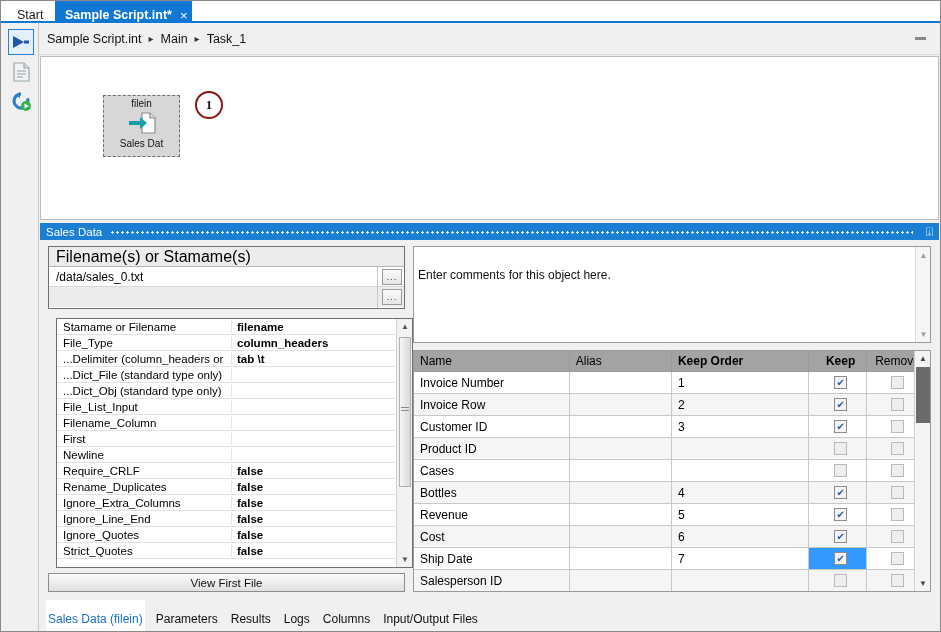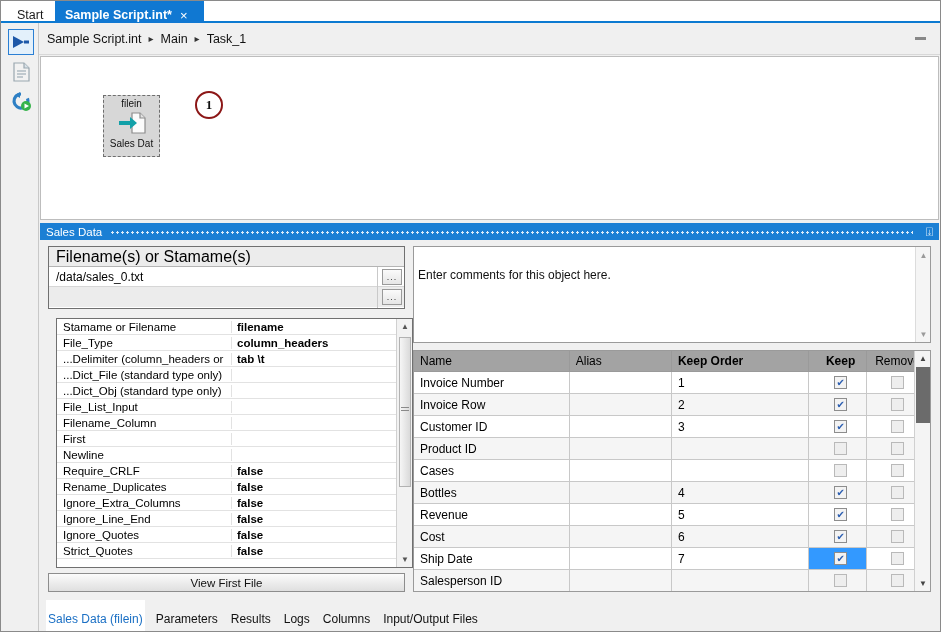"Sample Script.int*" .tabstrip .tab.active { padding-right: 16px -> 4px }
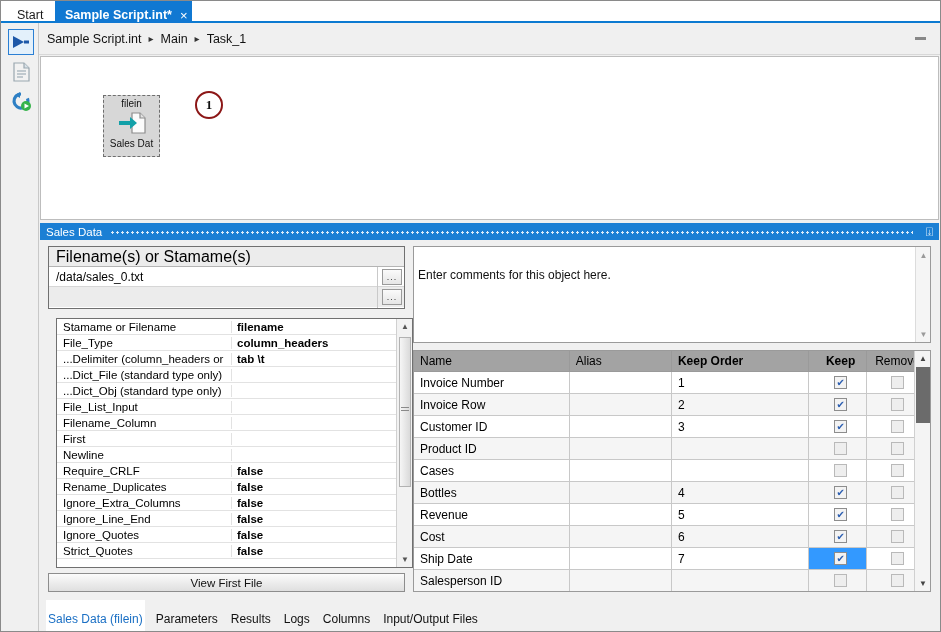"filein" .node { width: 57px -> 77px }
